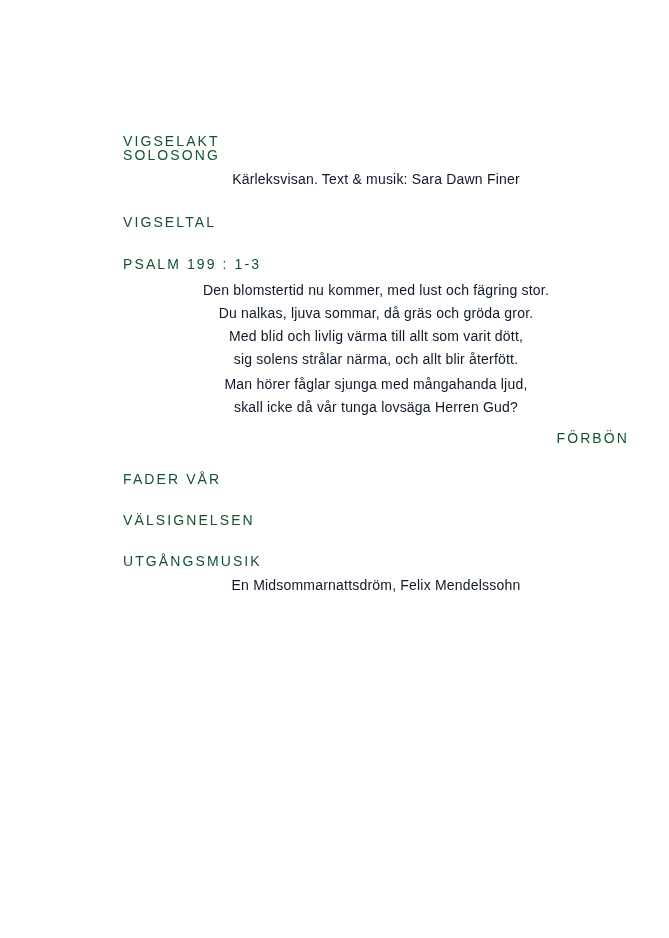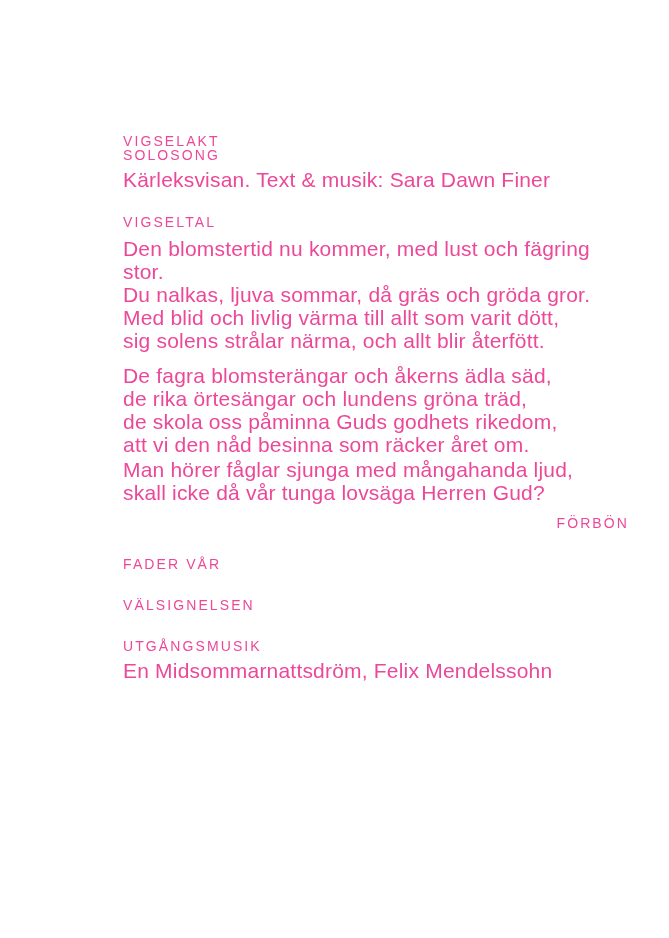"VIGSELAKT" .heading { color: #ec4899 -> #14532d }
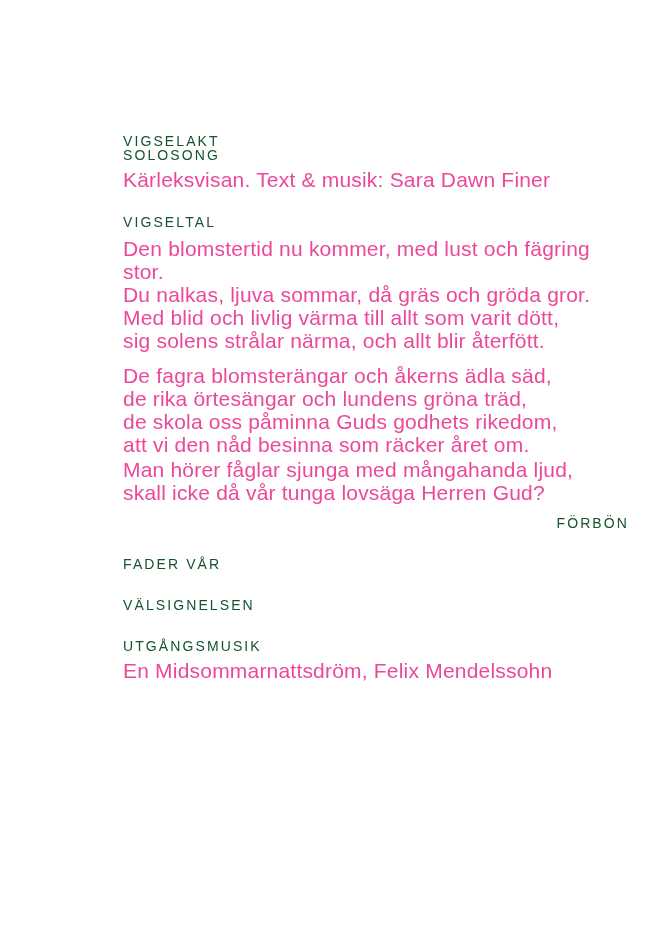"Kärleksvisan. Text & musik: Sara" .body-line { color: #ec4899 -> #0f172a; font-size: 21px -> 14px; text-align: none -> center }
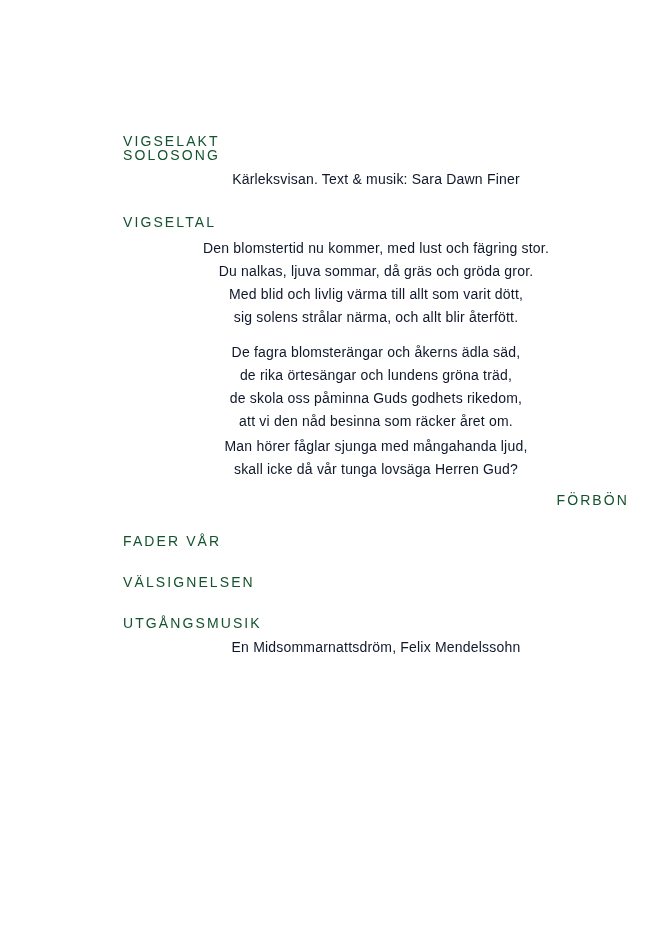"PSALM 199 : 1-3" div.heading { html: none -> <div>PSALM 199 : 1-3</div> }
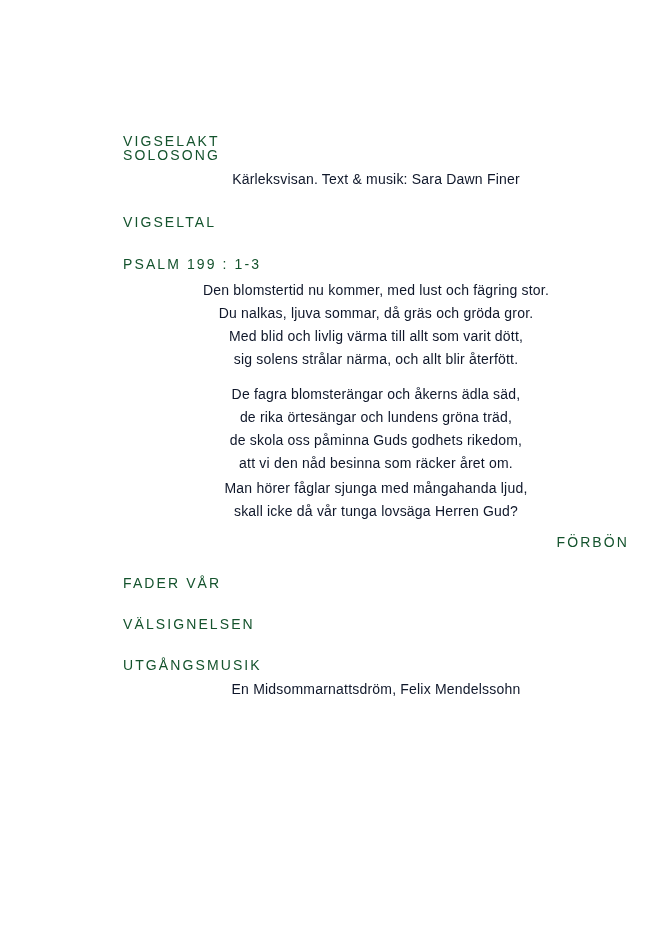"De fagra blomsterängar och åkerns" div.stanza { html: <div> <div>De fagra blomsterängar och åkerns ädla säd,</div> <div>de rika örtesängar och lundens gröna träd,</div> <div>de skola oss påminna Guds godhets rikedom,</div> <div>att vi den nåd besinna som räcker året om.</div> </div> -> none }
